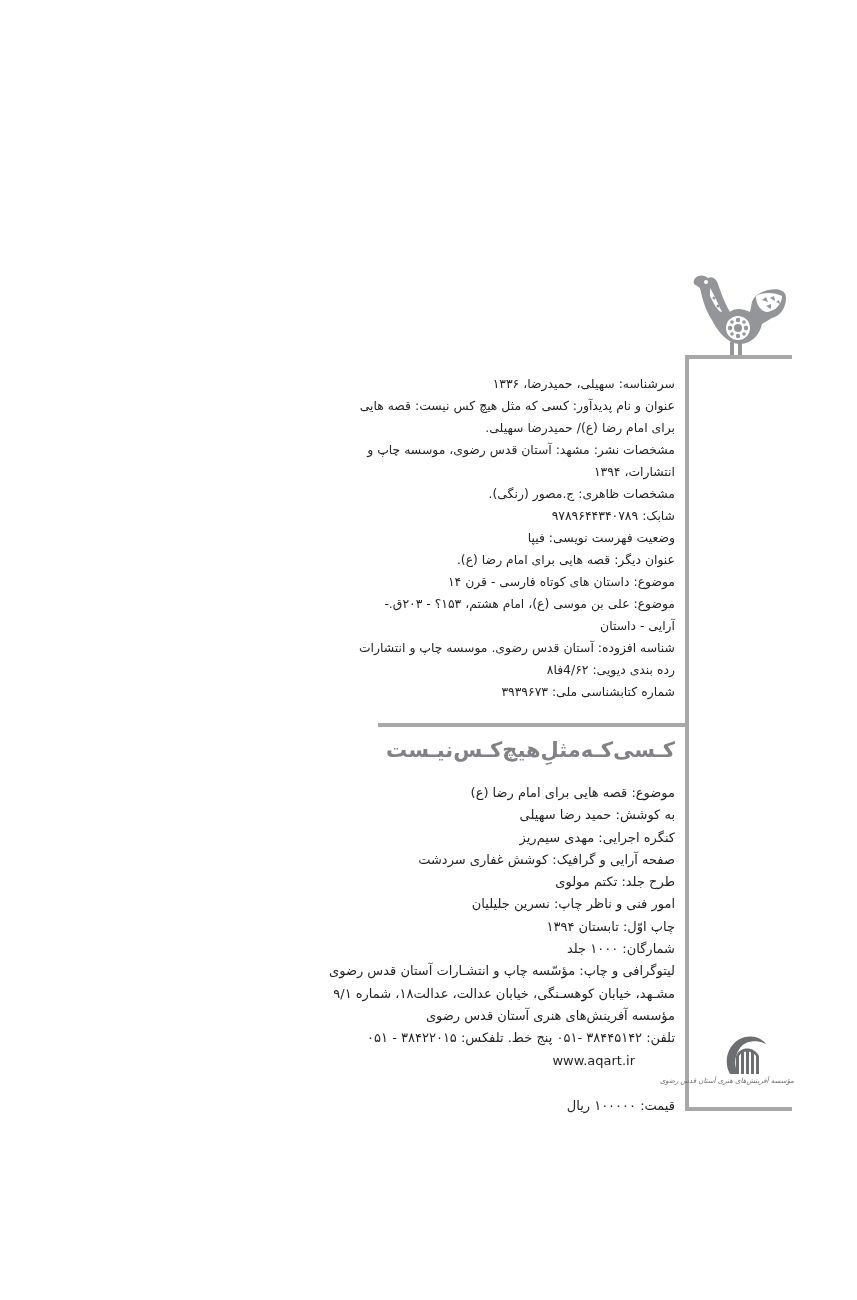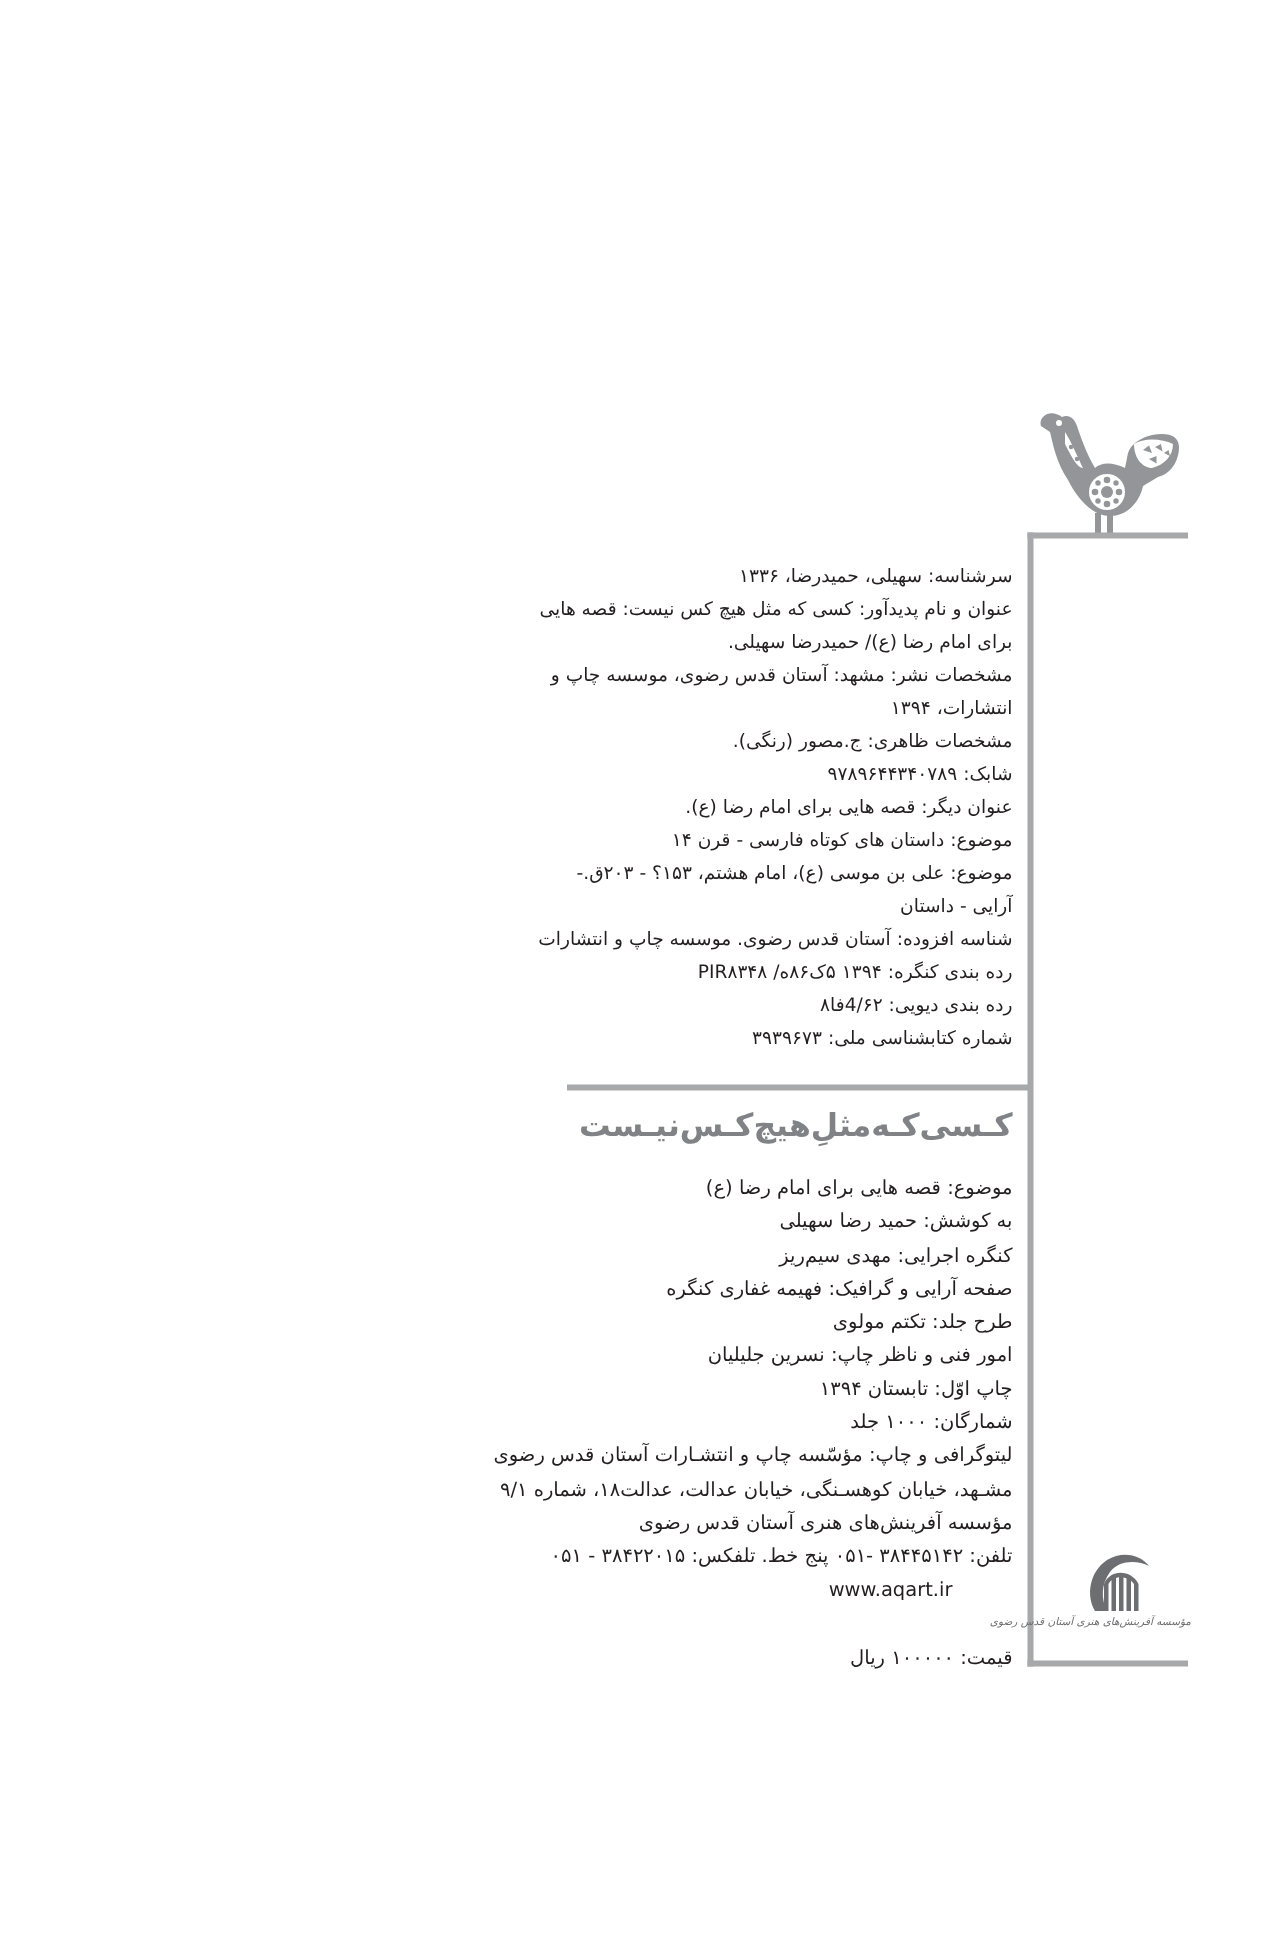"وضعیت فهرست نویسی: فیپا" span.line { html: none -> <span>وضعیت فهرست نویسی: فیپا</span> }
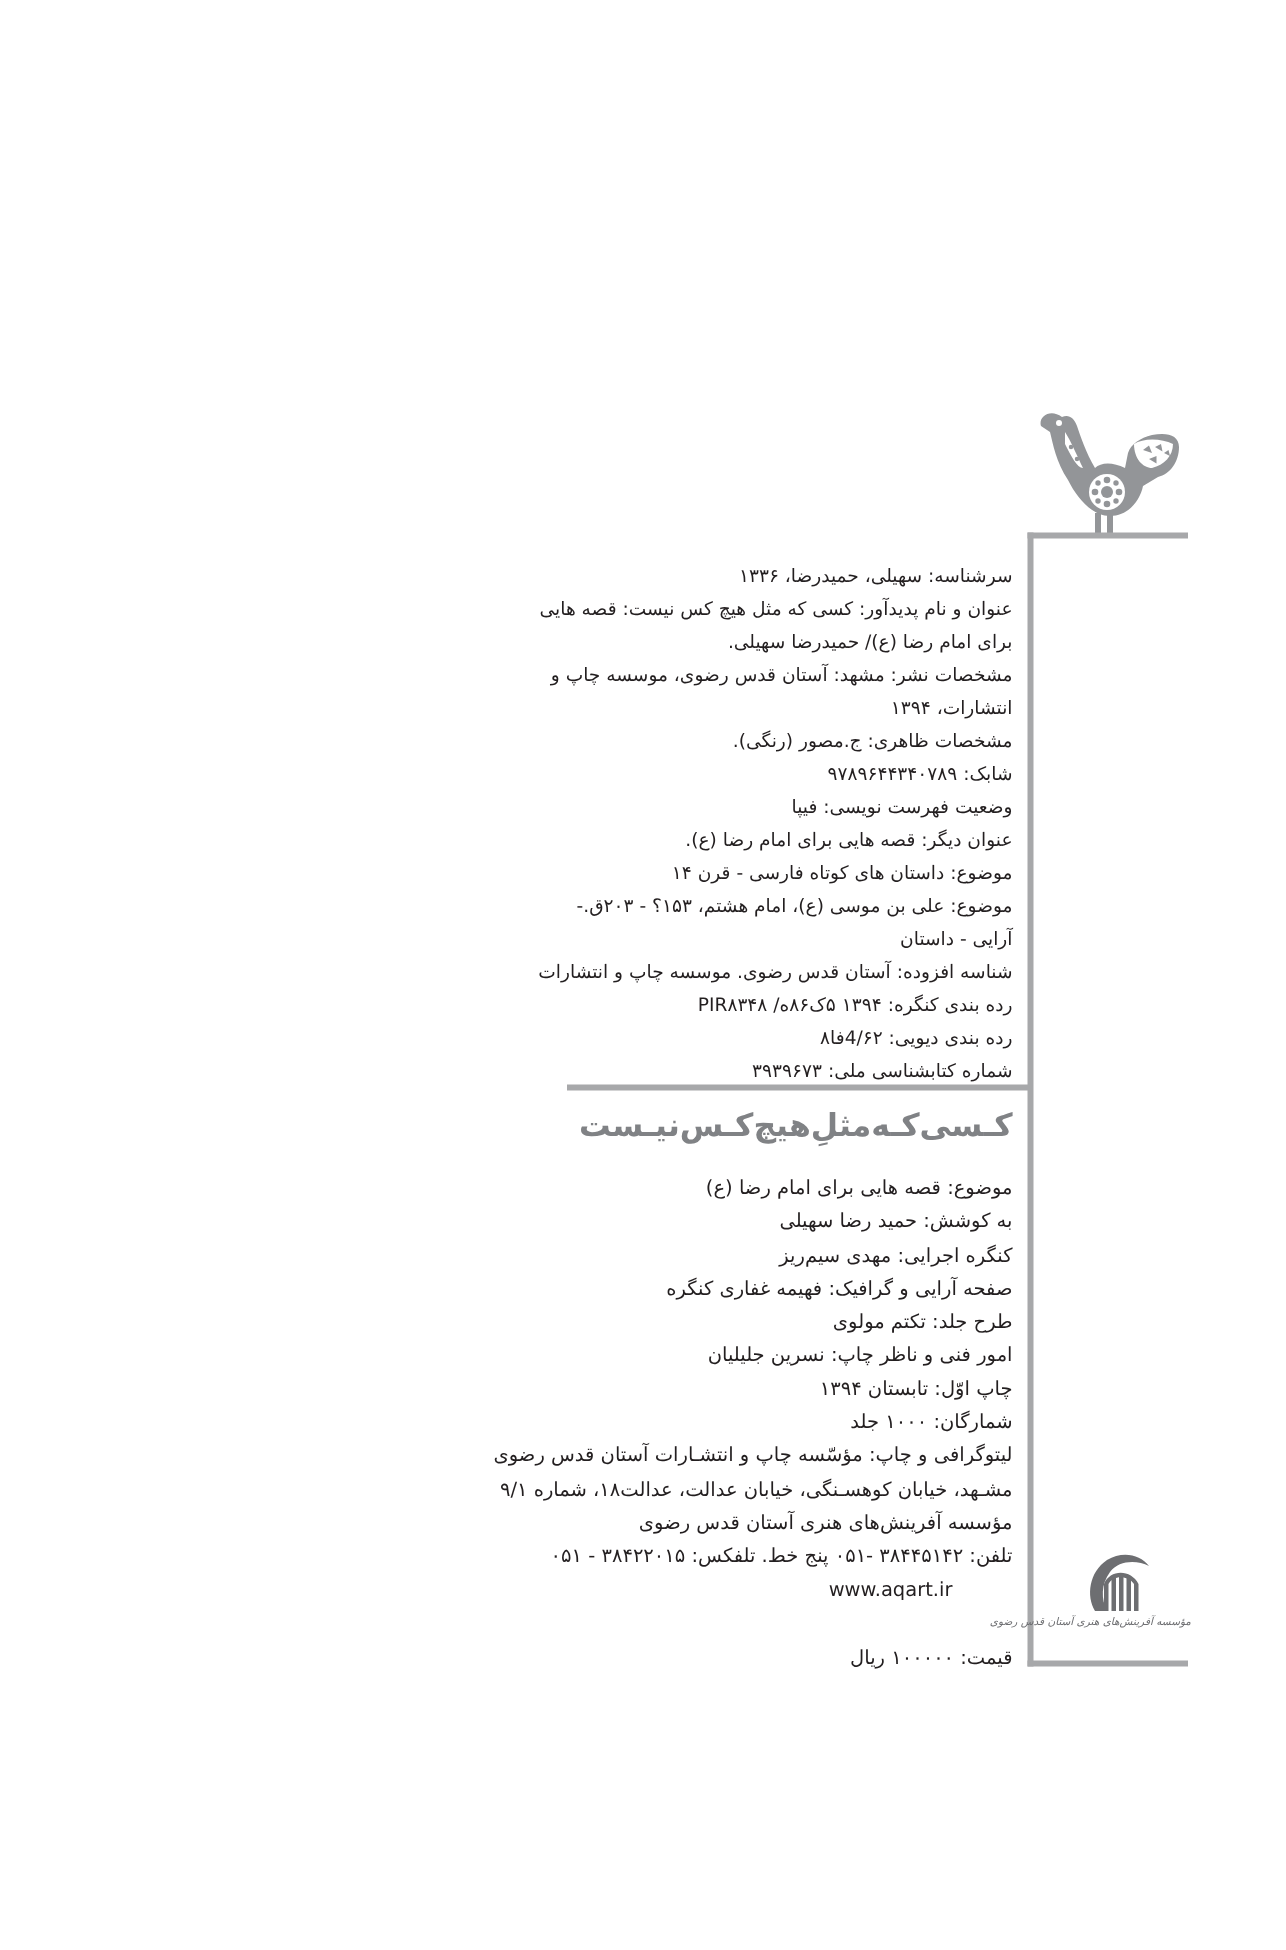"رده بندی کنگره: ۱۳۹۴ ۵ک۸۶ه/" span.line { html: <span>رده بندی کنگره: ۱۳۹۴ ۵ک۸۶ه/ PIR۸۳۴۸</span> -> none }
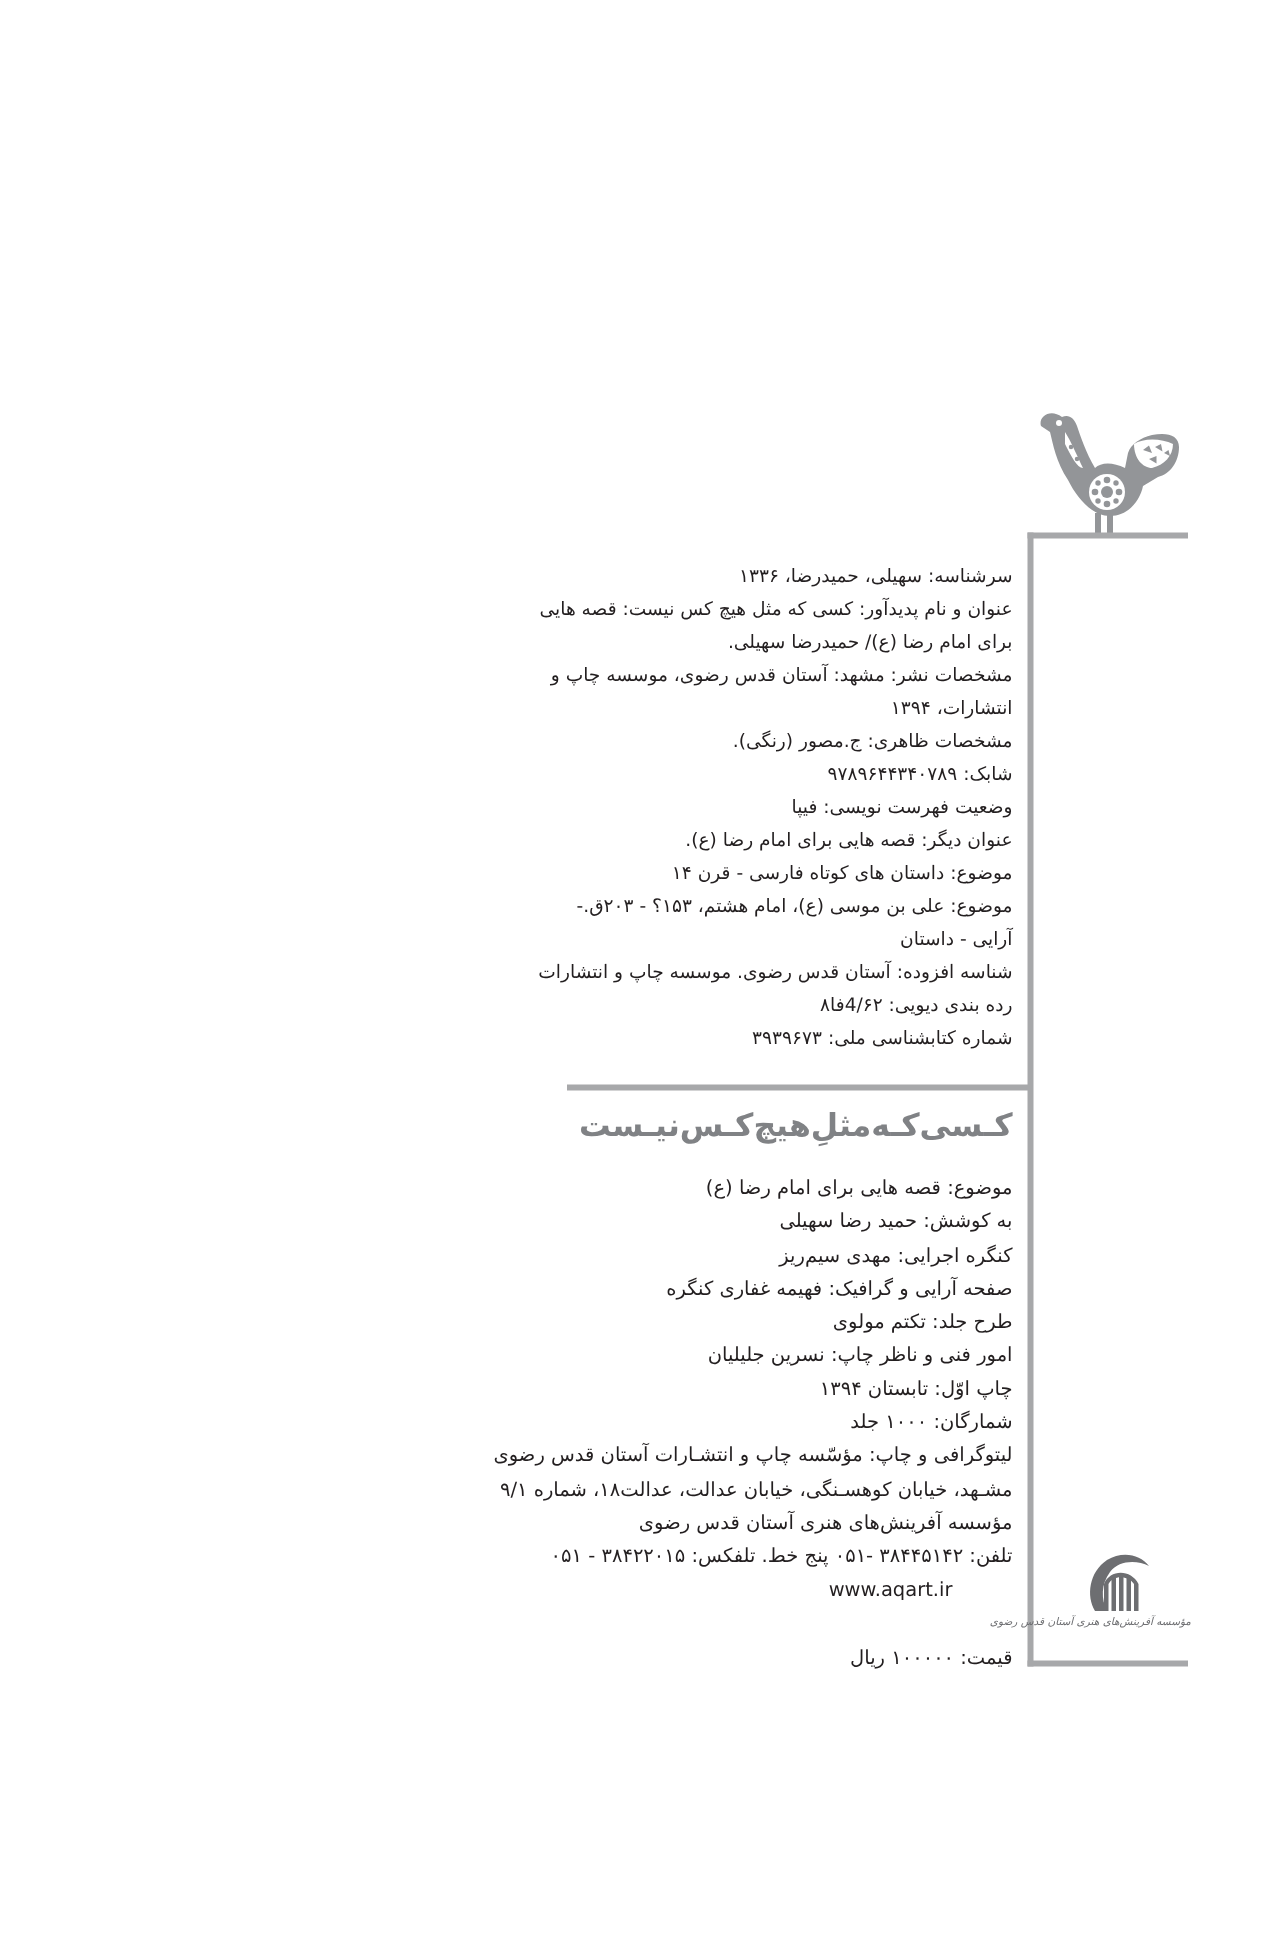"صفحه آرایی و گرافیک: فهیمه" span.line { text: فهیمه غفاری کنگره -> کوشش غفاری سردشت }
